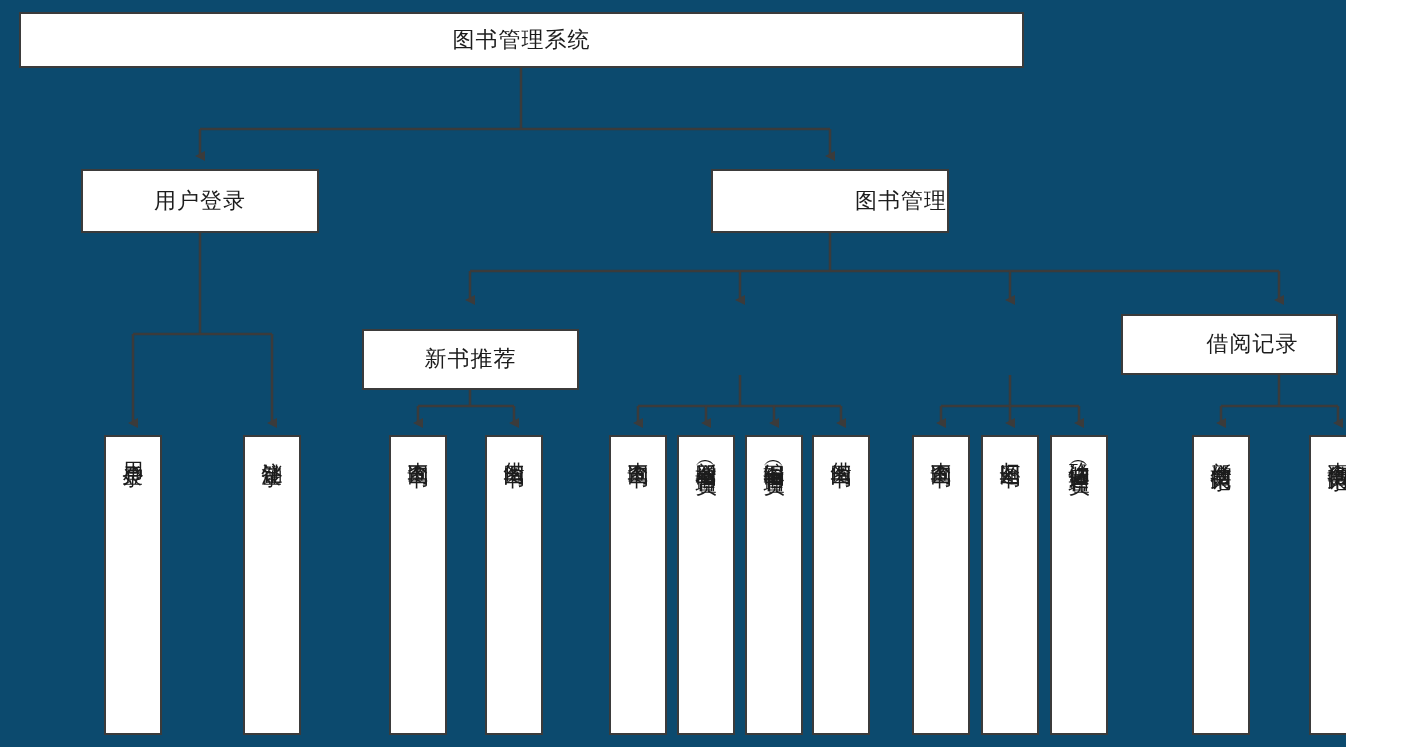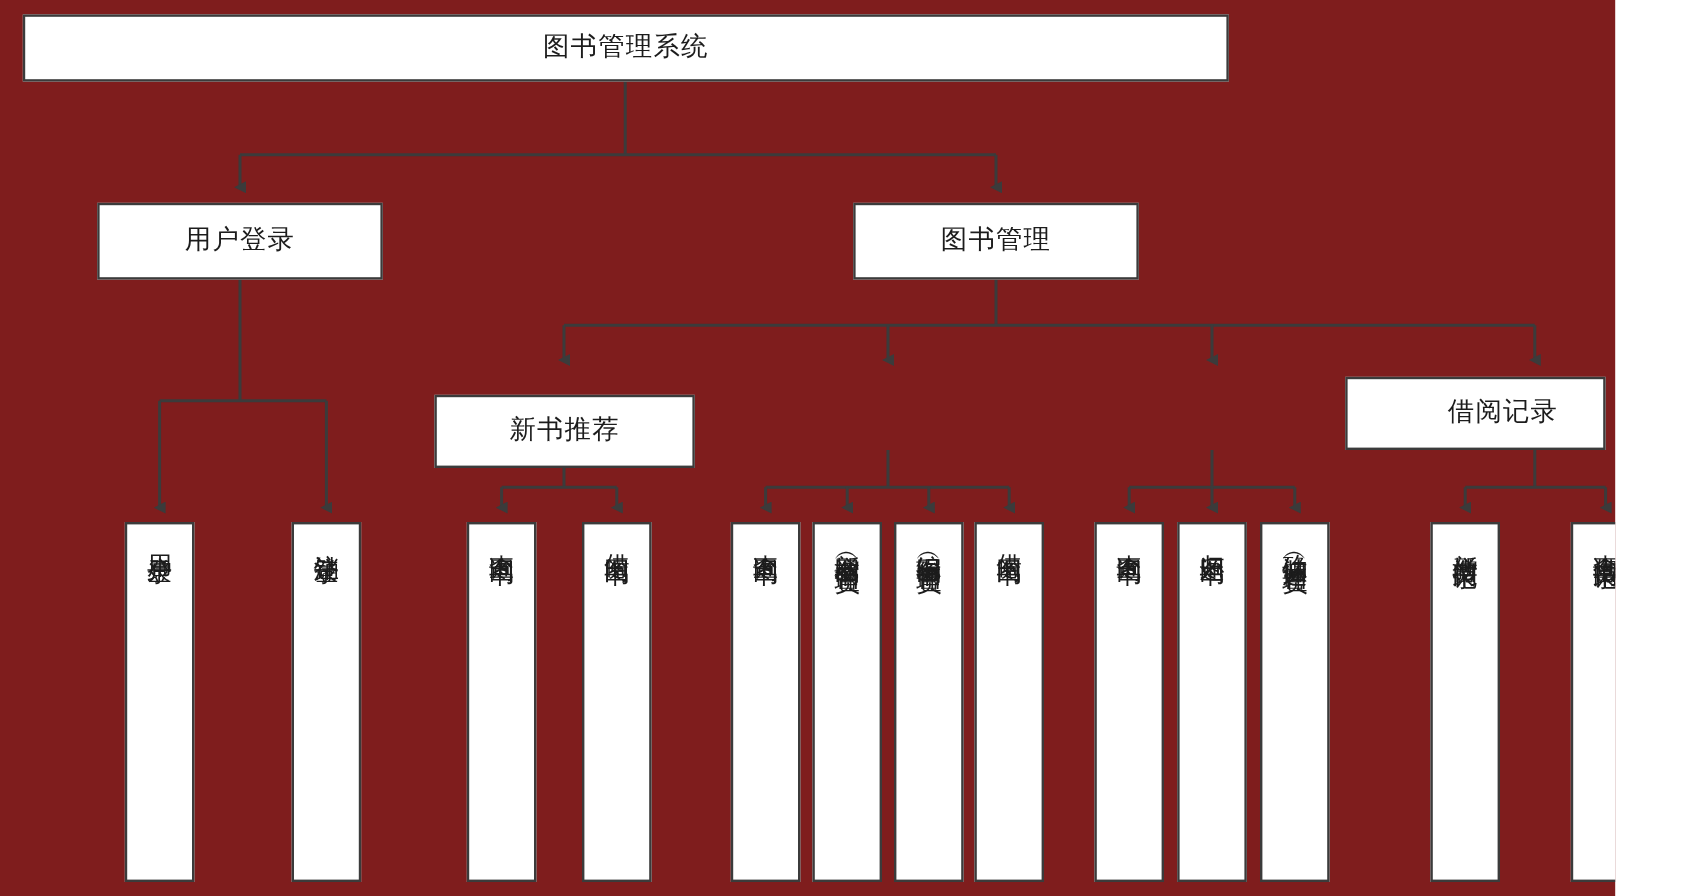"图书管理系统" #canvas { background: #7f1d1d -> #0c4a6e }
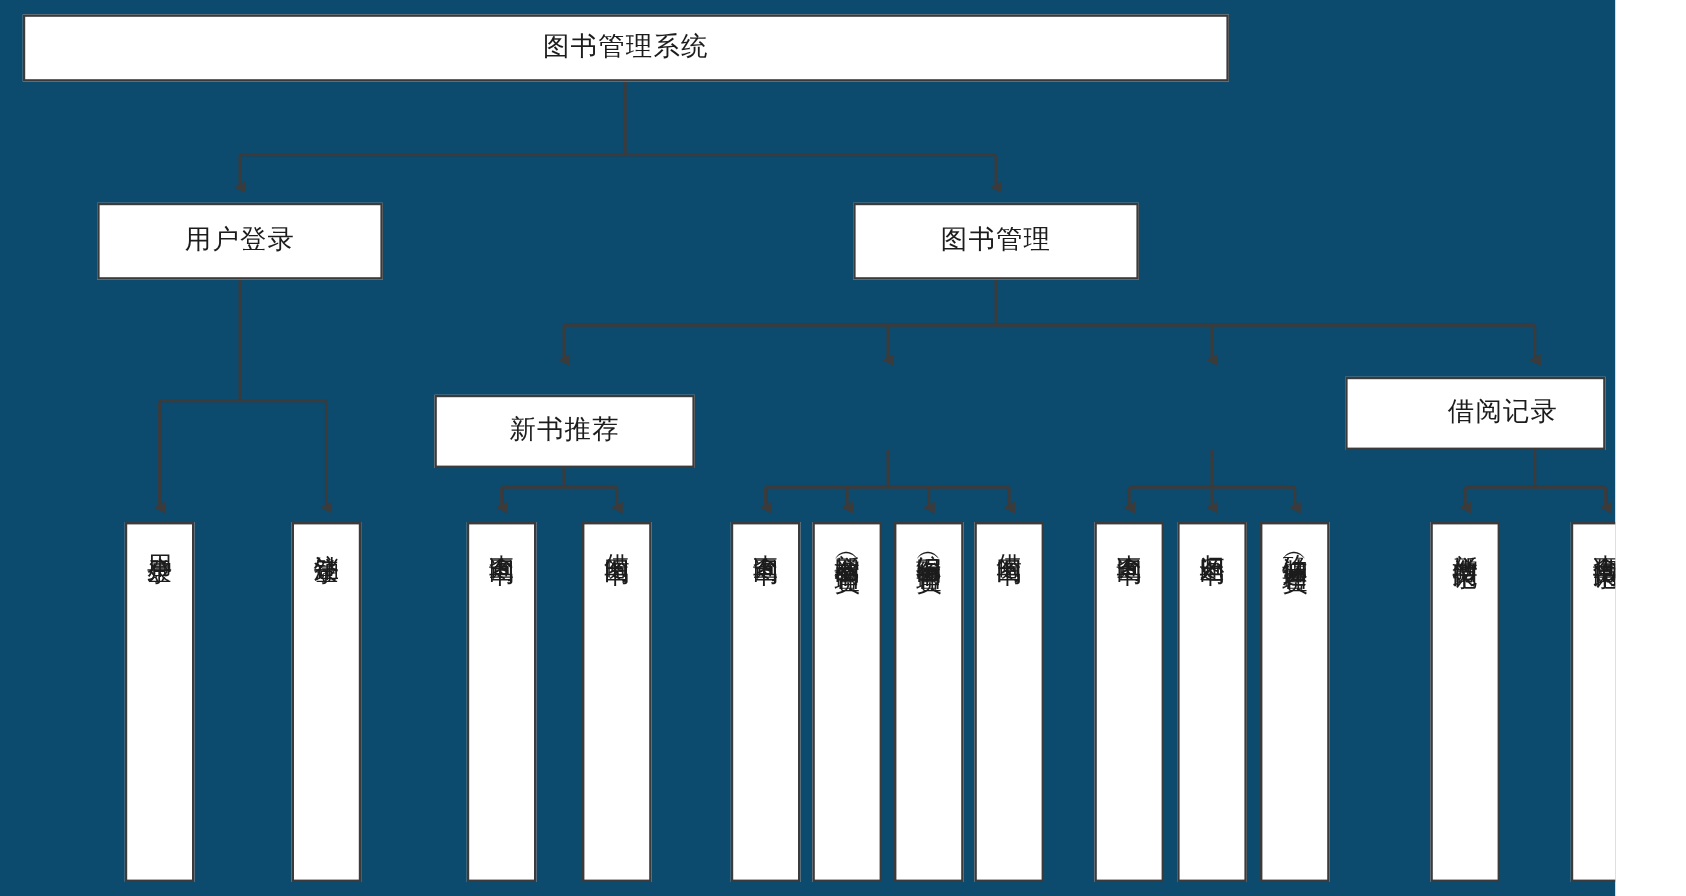"图书管理" div.node { justify-content: none -> flex-end }
